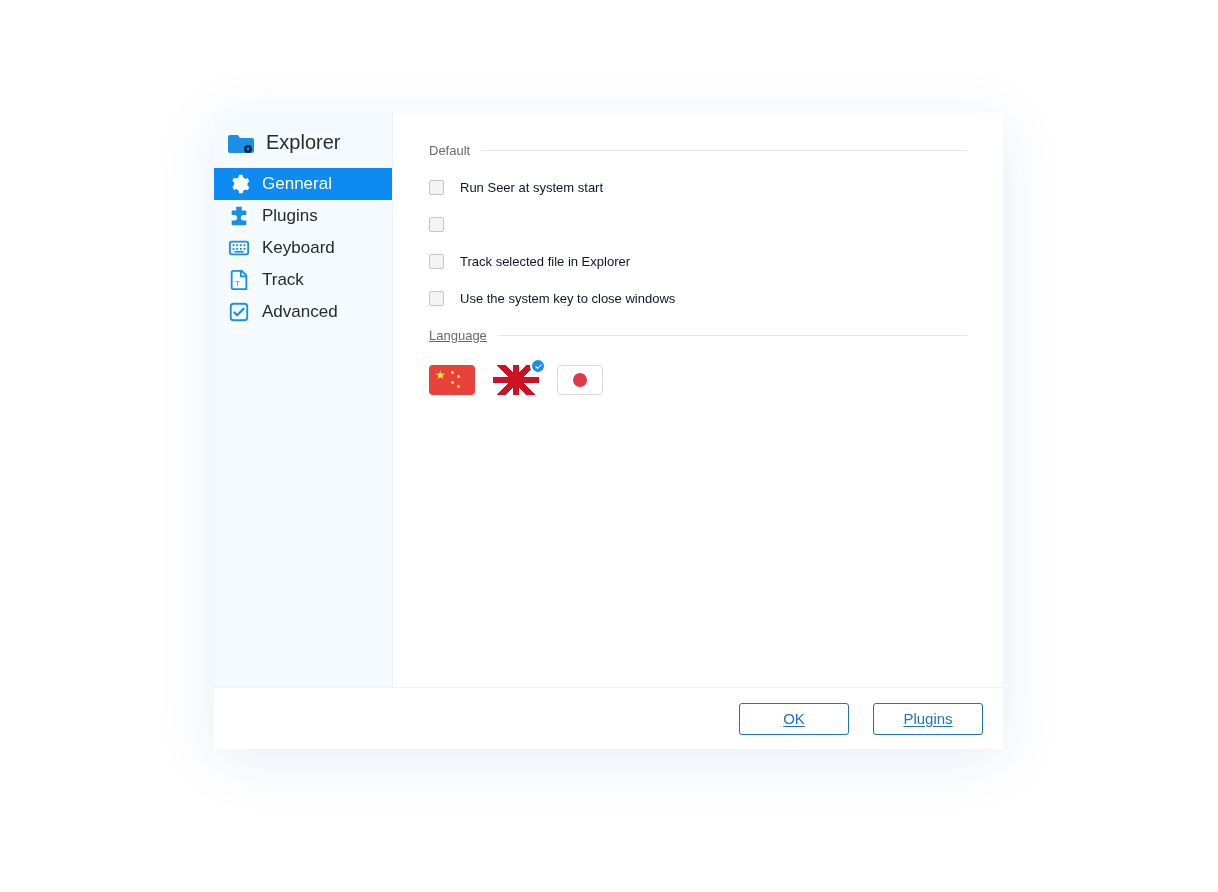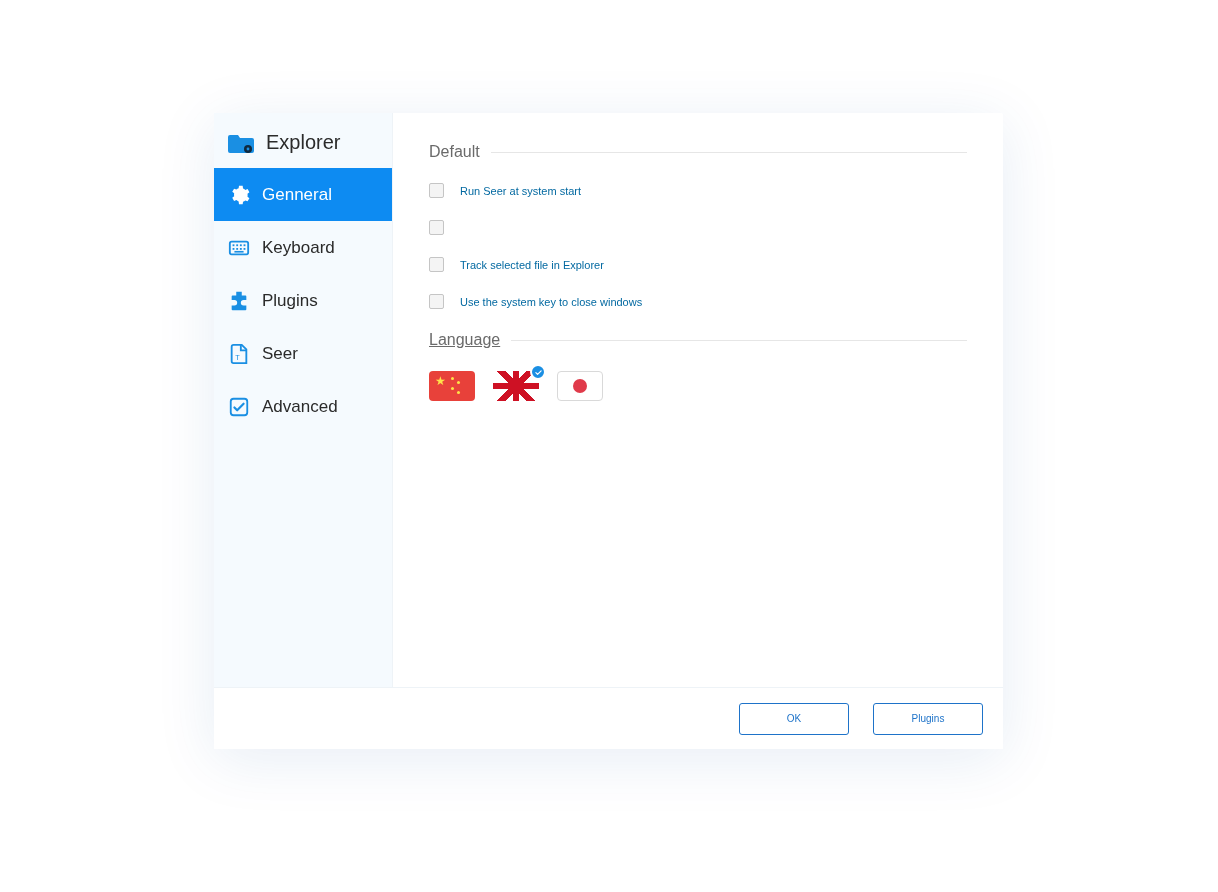"Default" .section-header { font-size: 16px -> 13px }
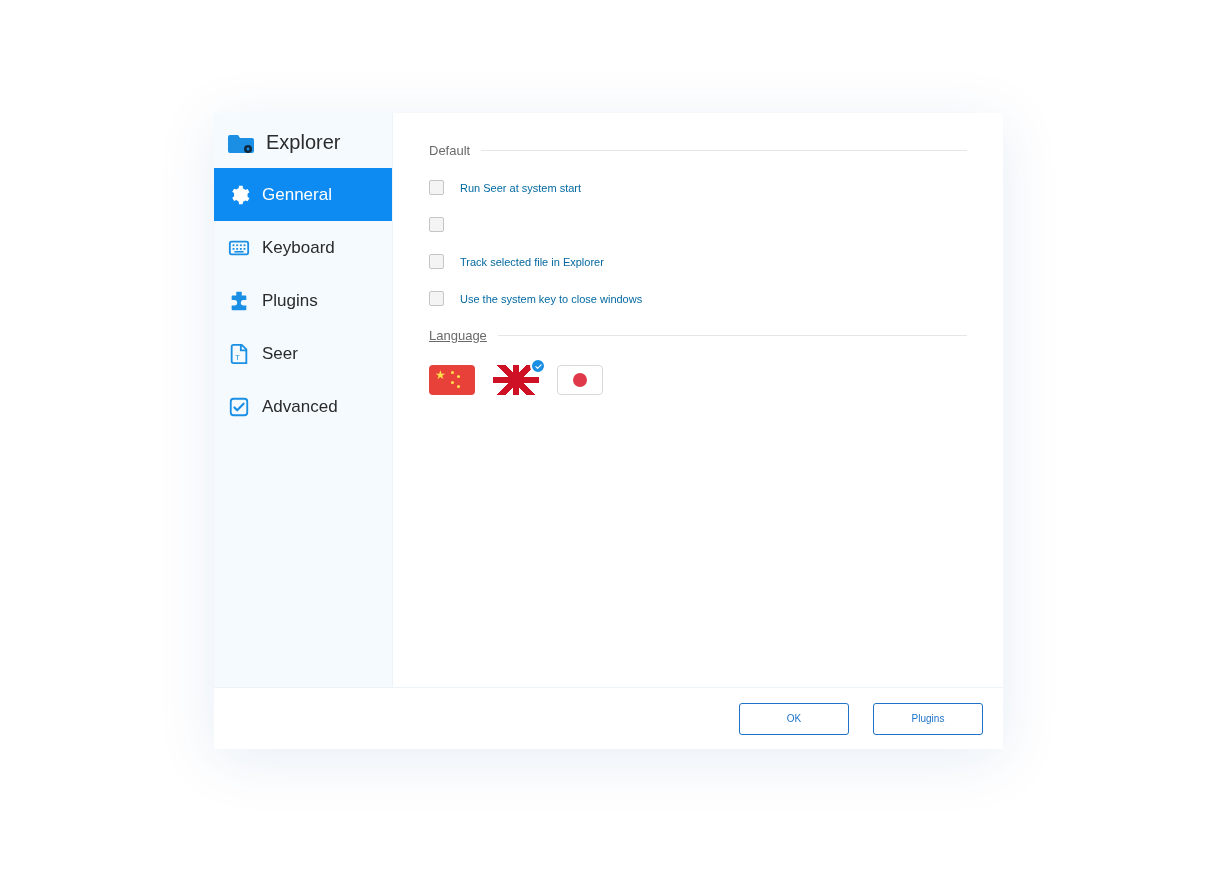"Genneral" .sidebar-item { height: 53px -> 32px }
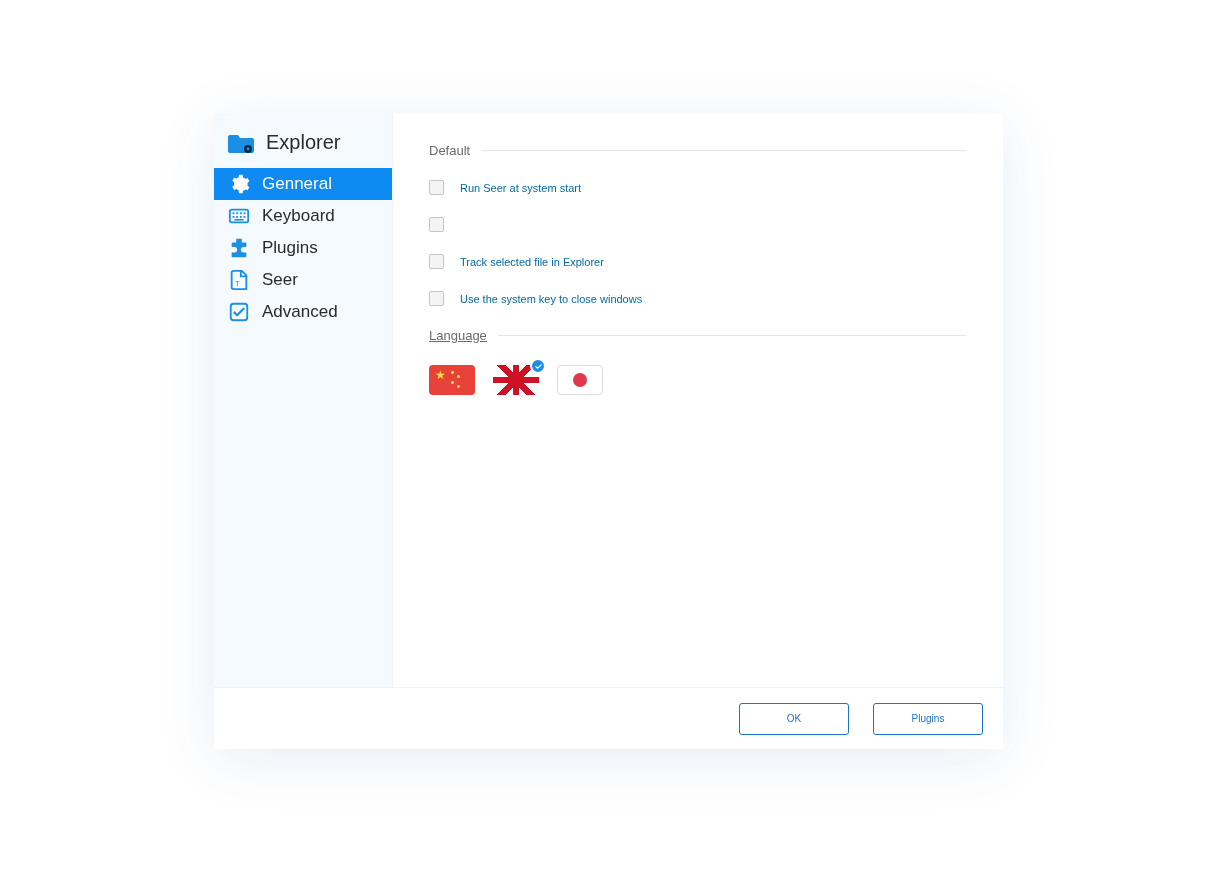"Run Seer at system start" .check-row { color: #0369a1 -> #0f172a; font-size: 11px -> 13px }
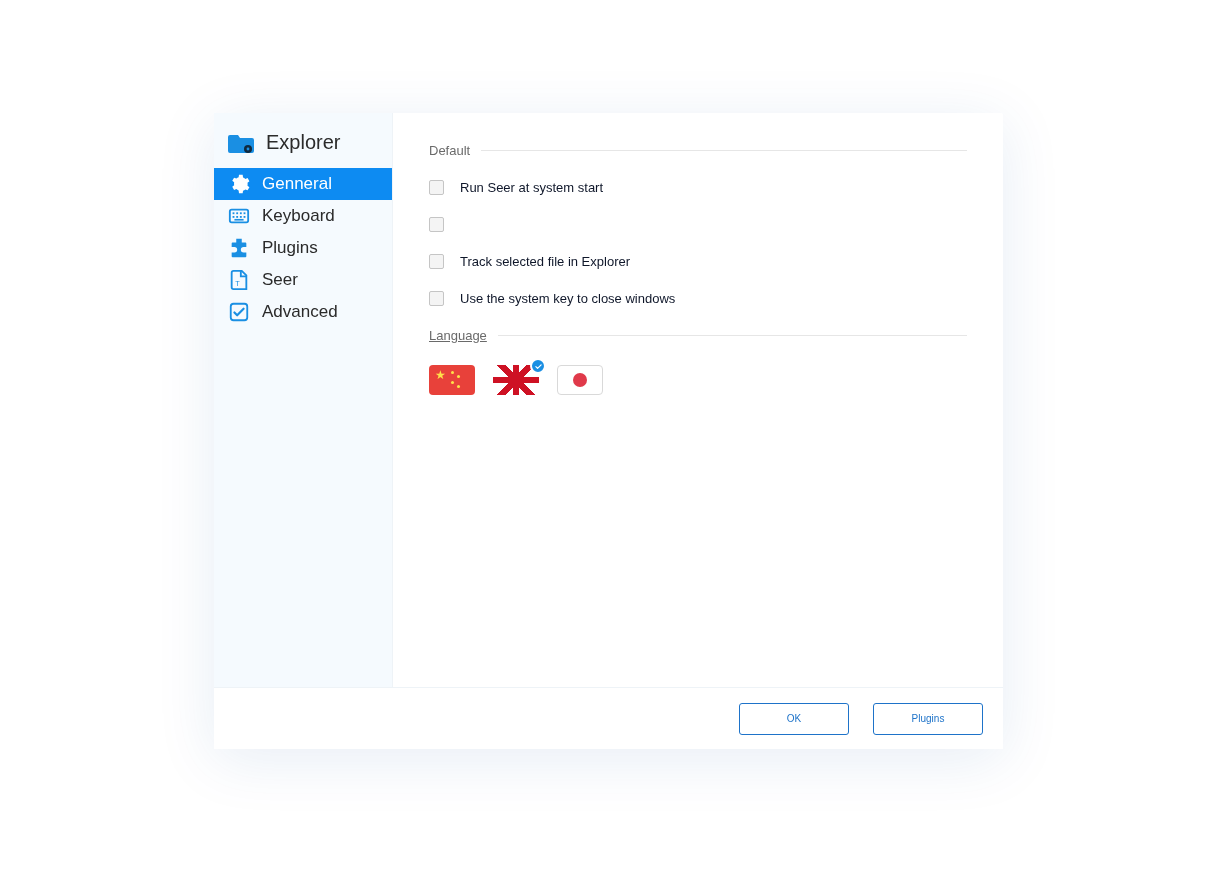"Keyboard" div.sidebar-item { order: before "Plugins" -> after "Plugins" }
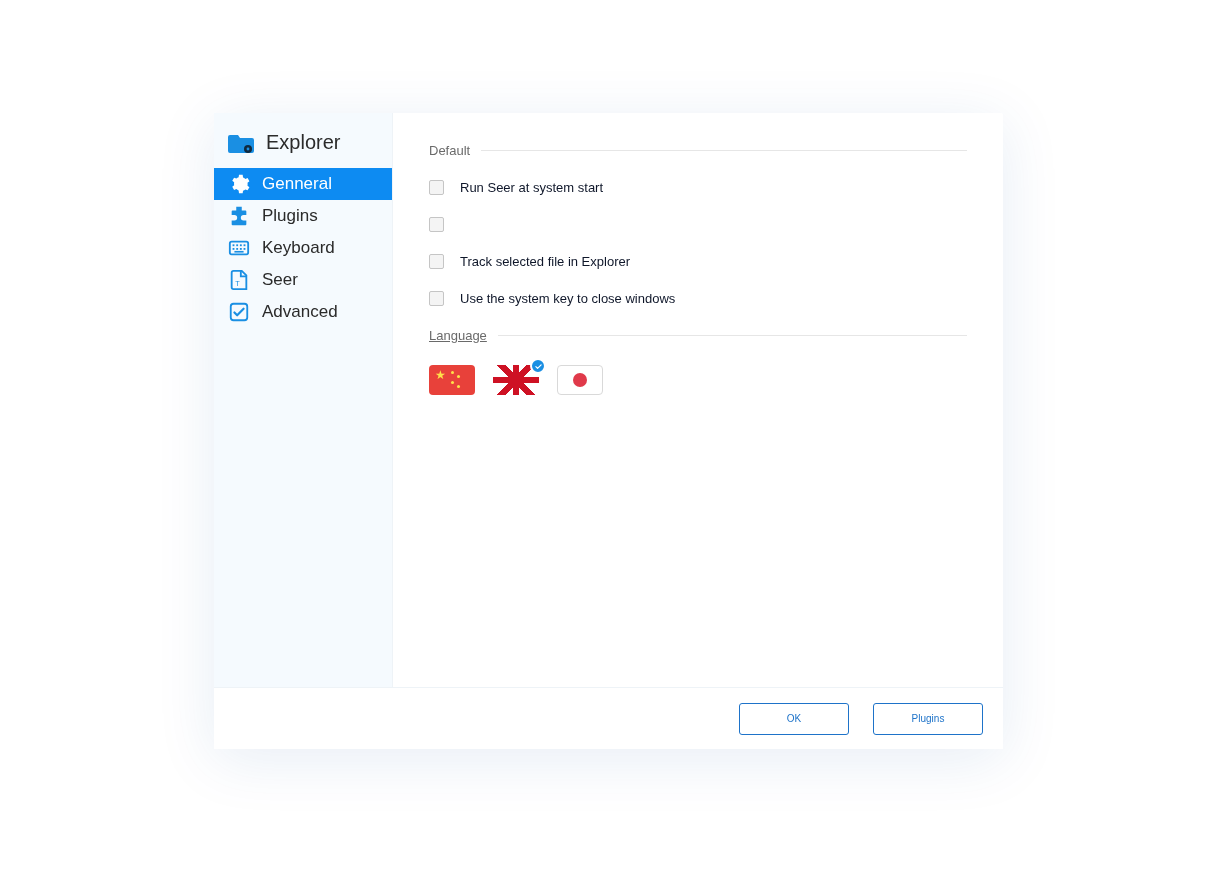"Seer" span { text: Seer -> Track }
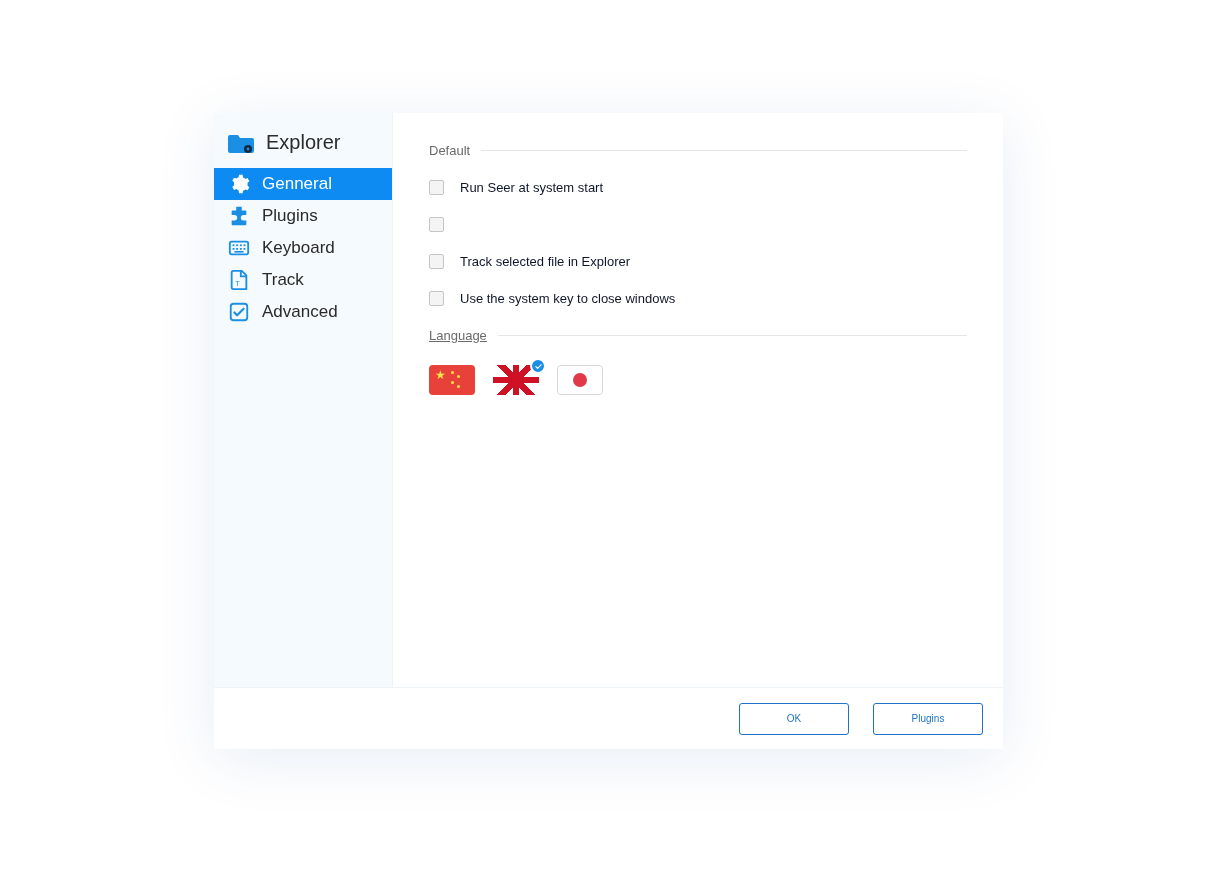"OK" .btn { font-size: 10px -> 15px; text-decoration: none -> underline }
